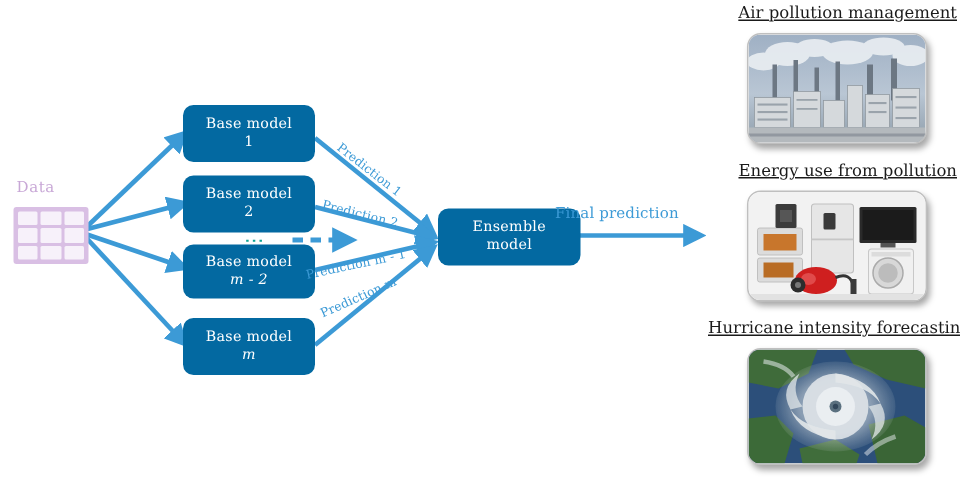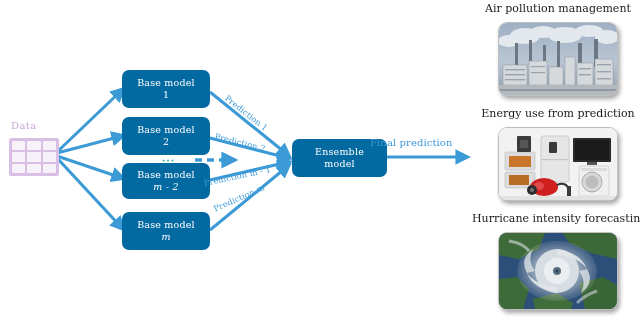"Air pollution management" .thumb-caption { text-align: center -> right; text-decoration: none -> underline }
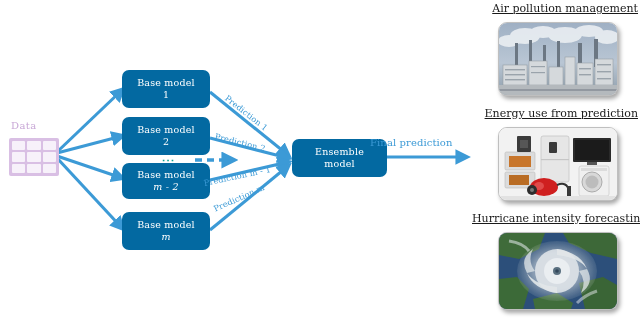"Energy use from prediction" div.thumb-caption { text: prediction -> pollution }
